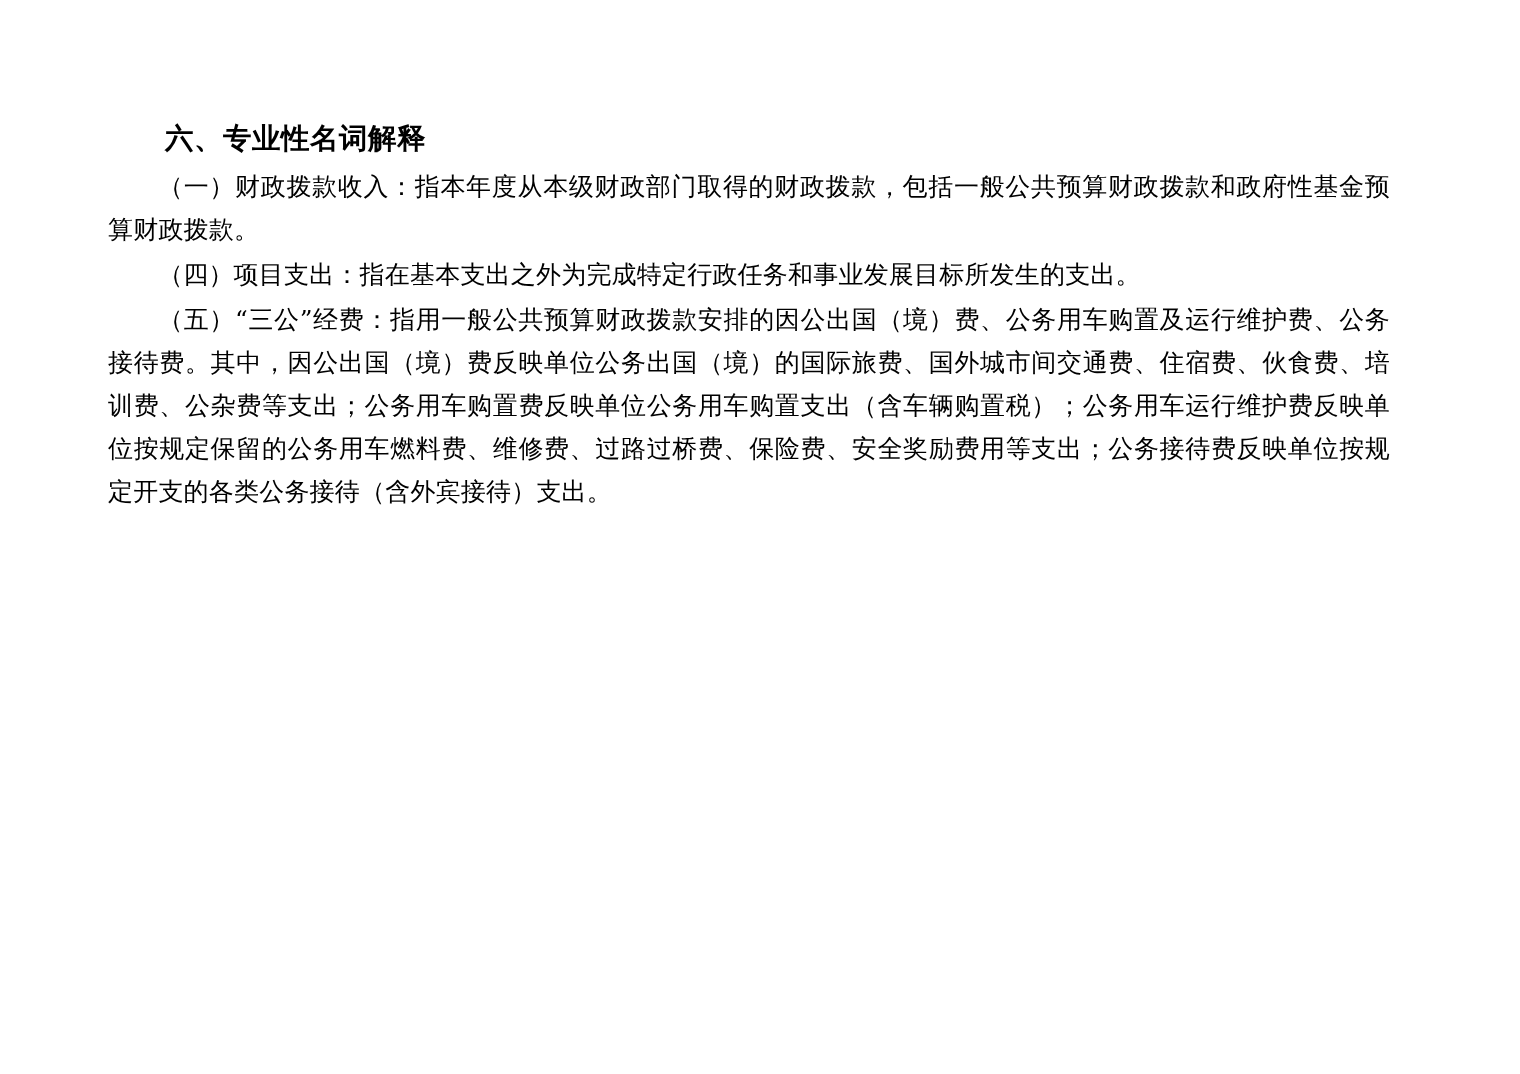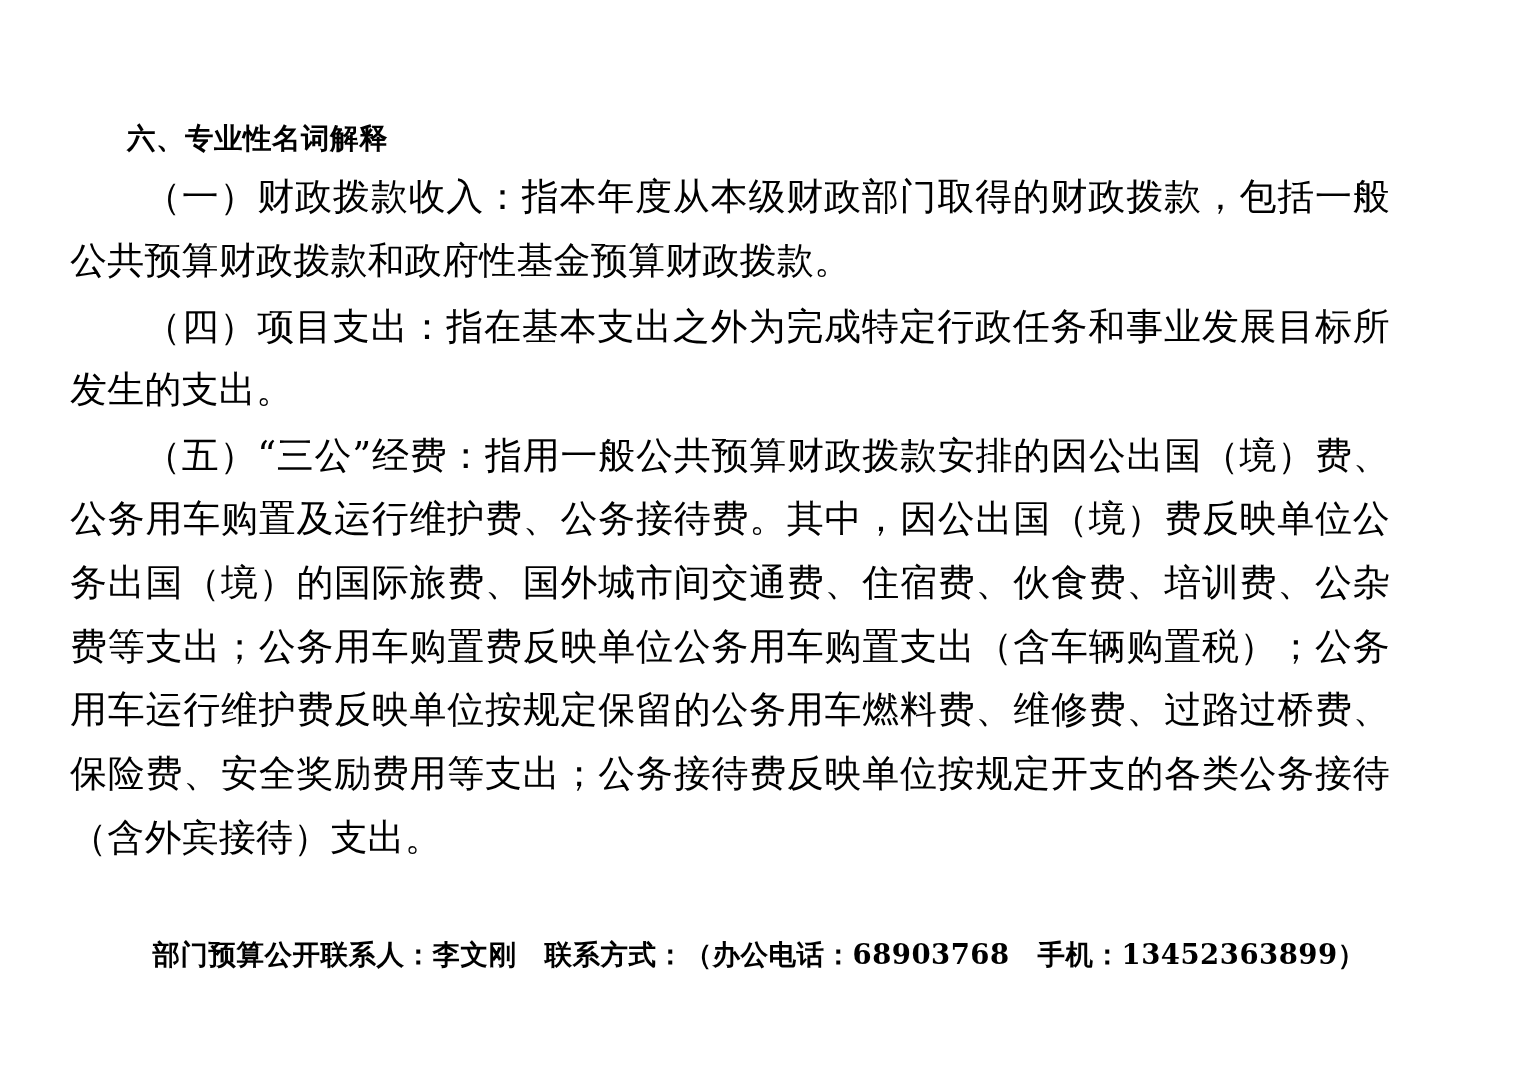"六、专业性名词解释" .page { padding: 118px 130px 0 70px -> 118px 130px 0 108px }
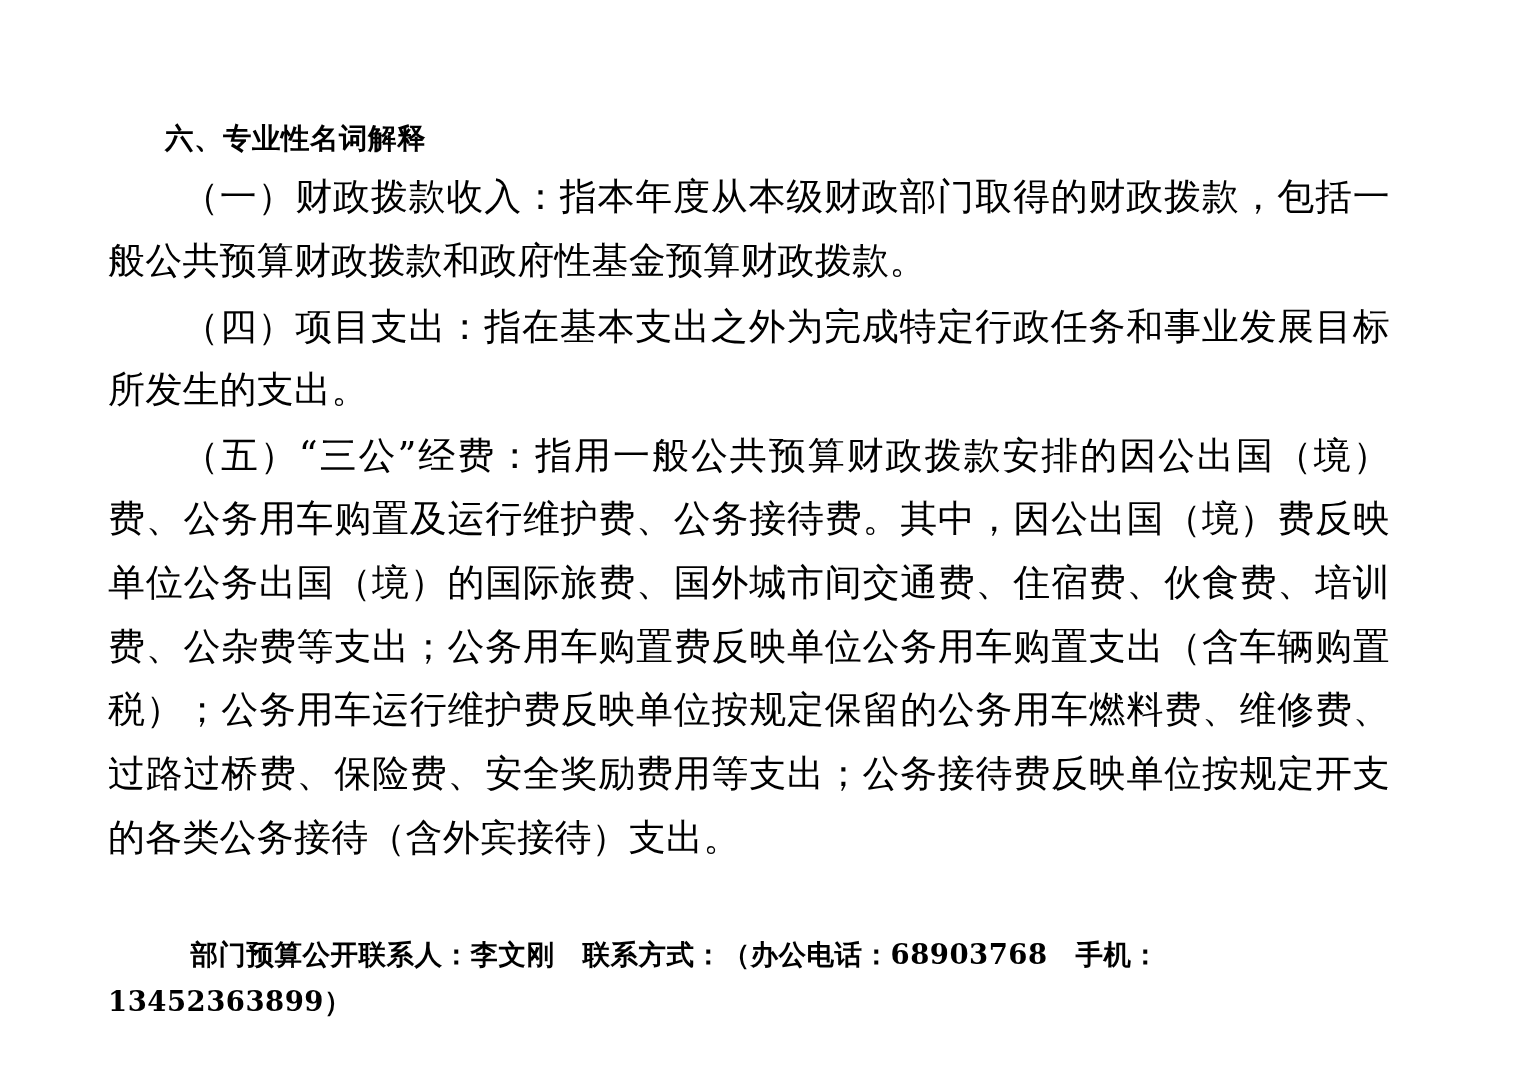"（一）财政拨款收入：指本年度从本级财政部门取得的财政拨款，包括一般公共预算财政拨" .para { font-size: 37px -> 25px }
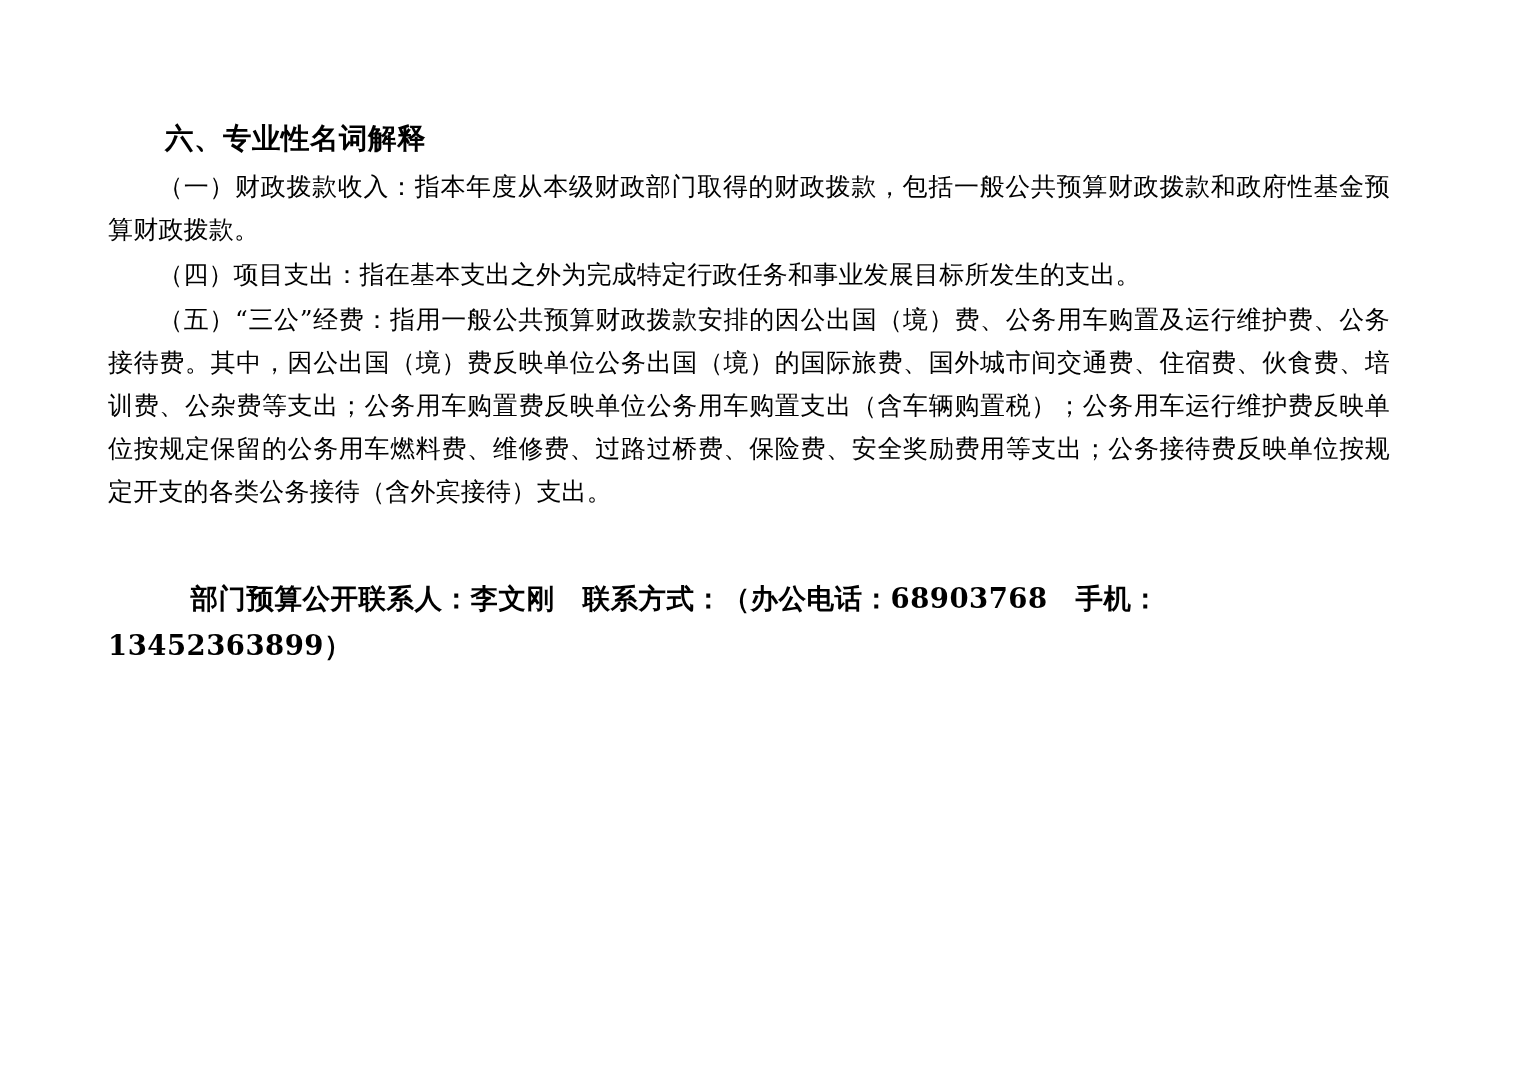"部门预算公开联系人：李文刚 联系方式：（办公电话：68903768" div.contact { html: <div>部门预算公开联系人：李文刚 联系方式：（办公电话：68903768 手机：13452363899）</div> -> none }
